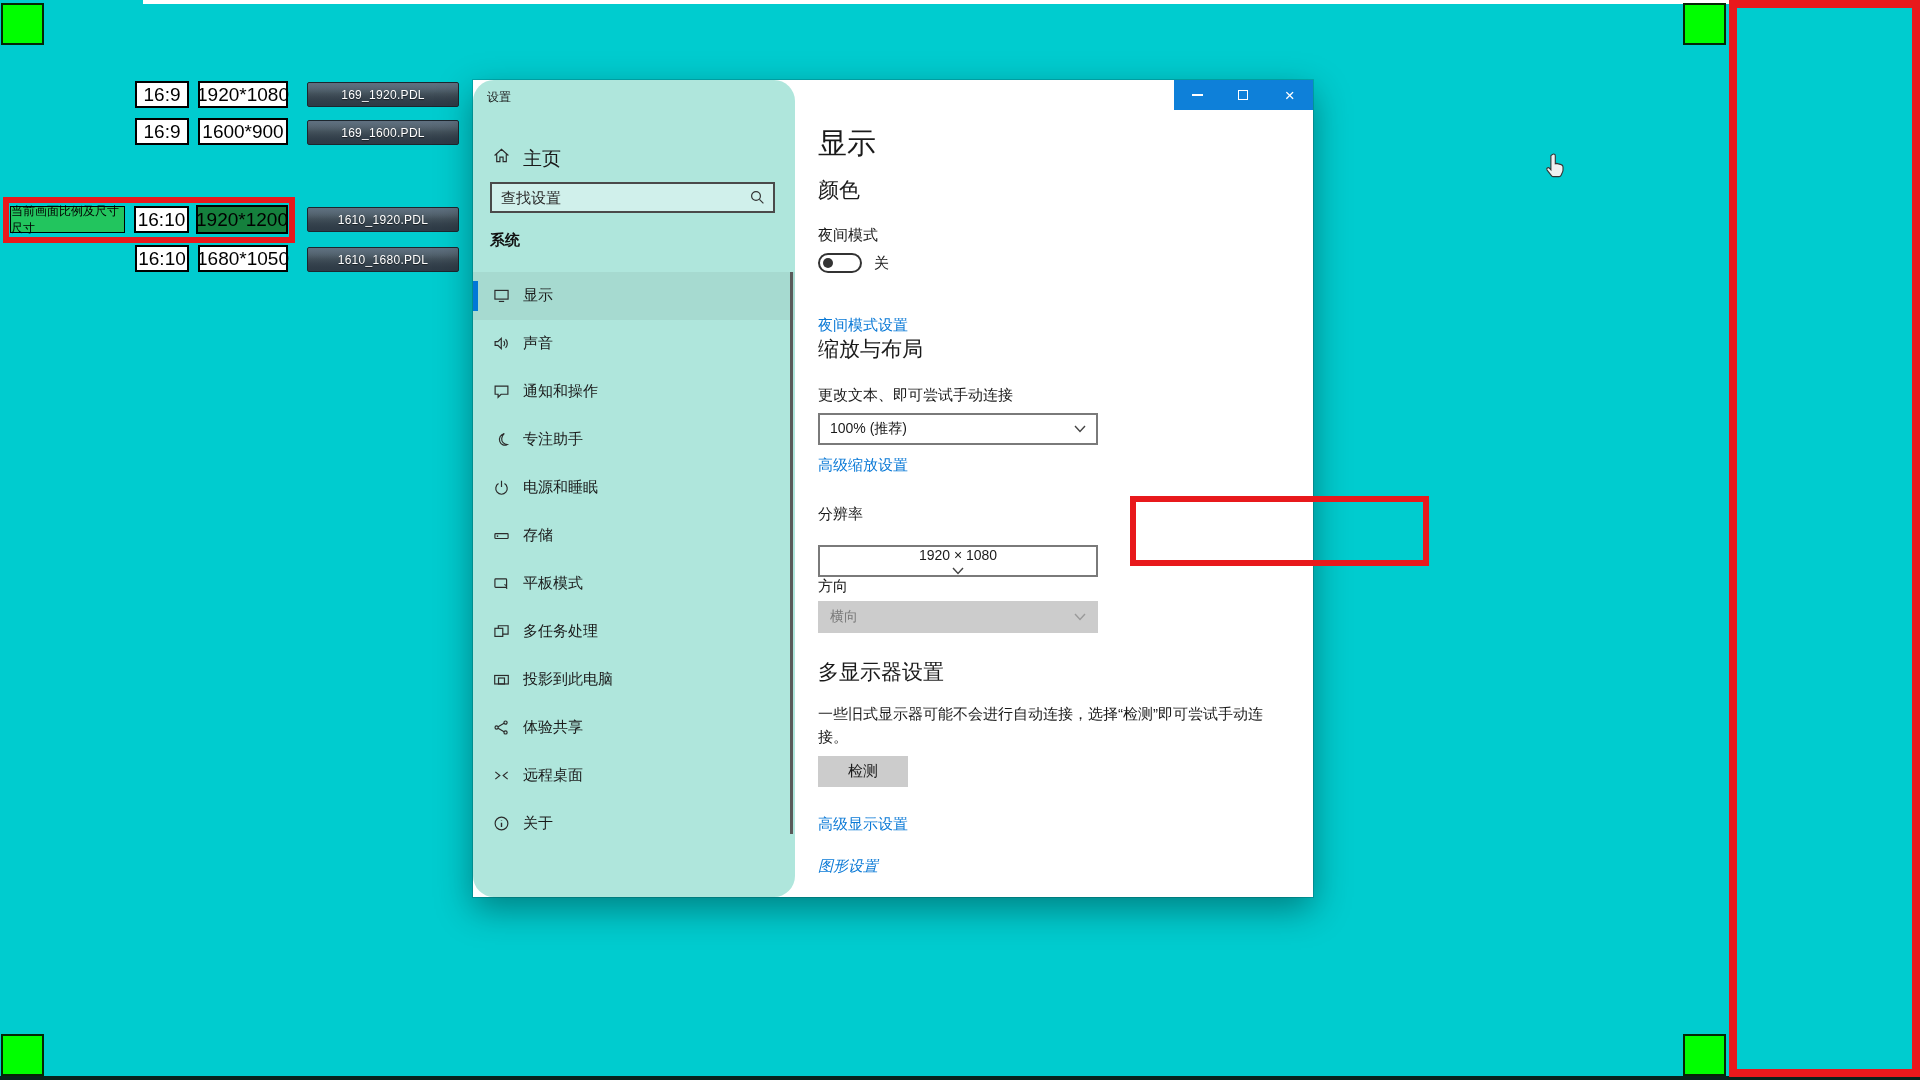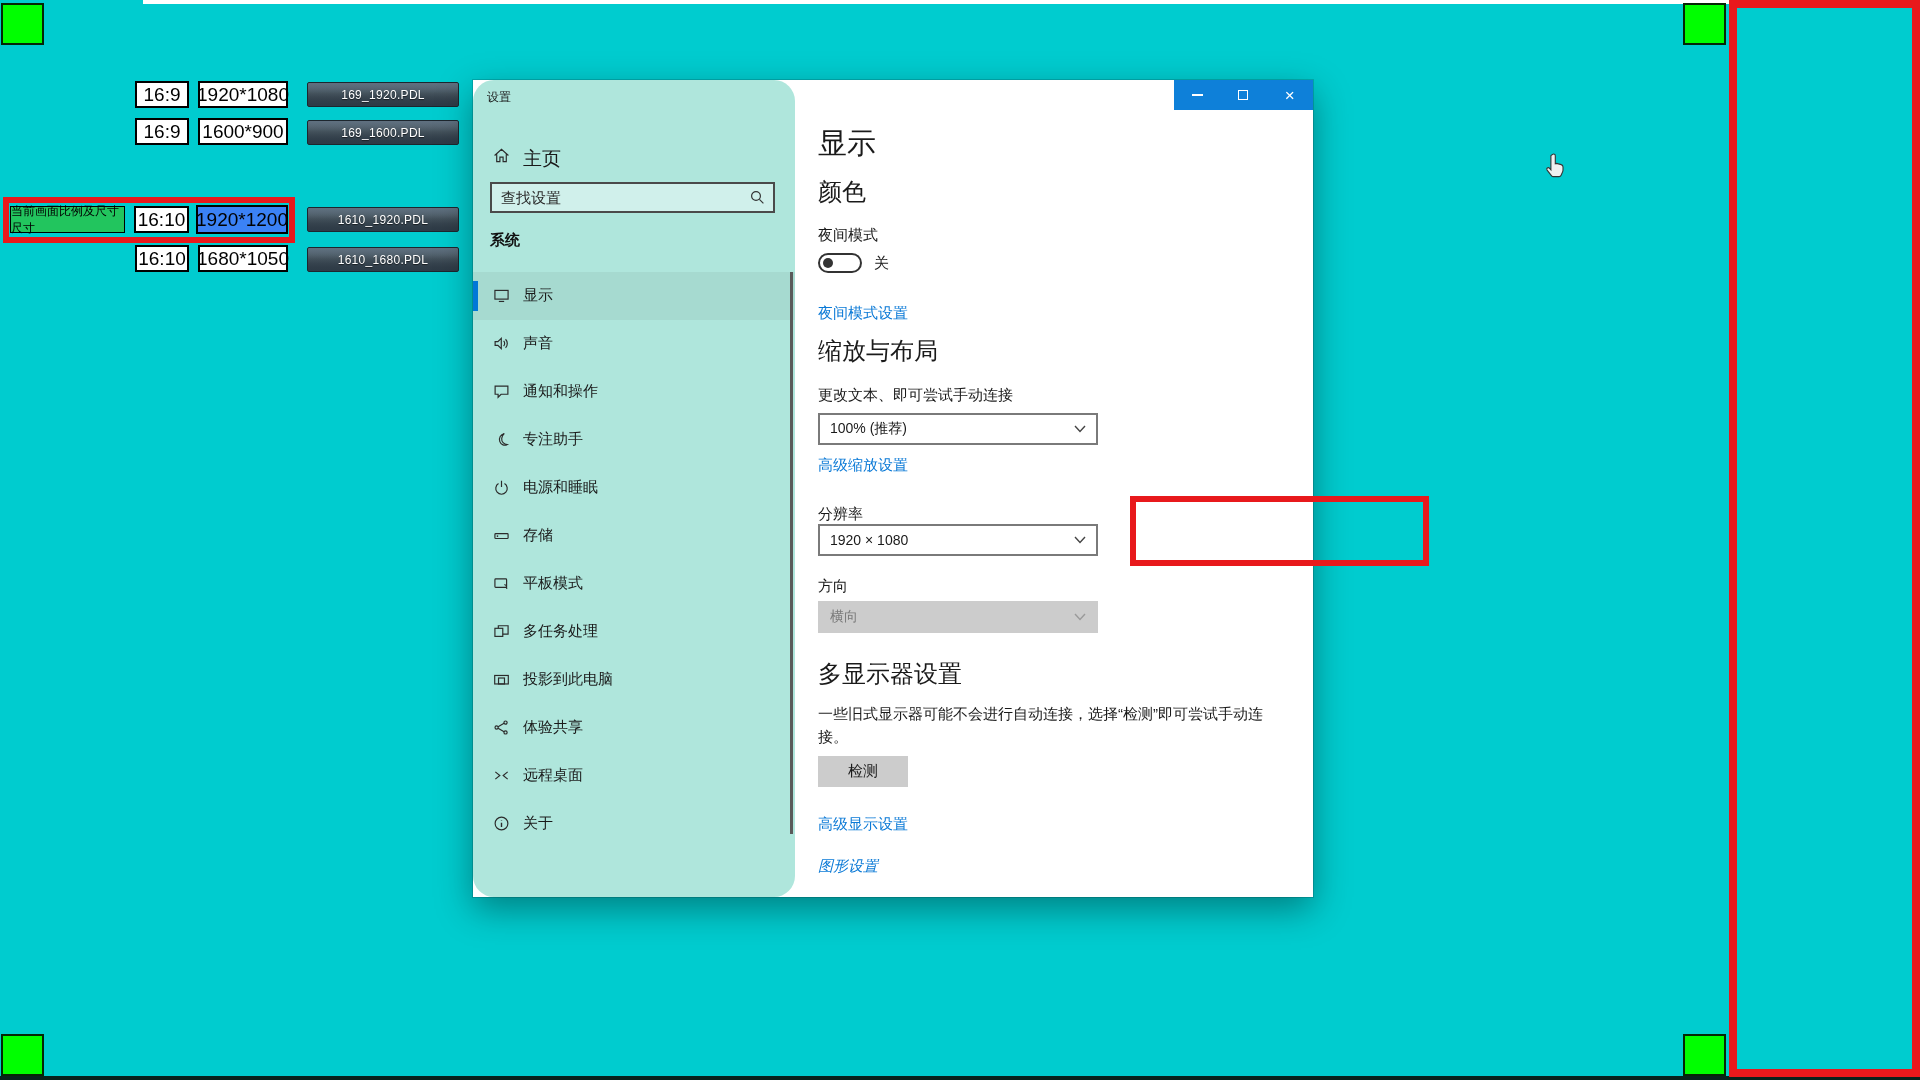"颜色" .sec { font-size: 24px -> 21px }
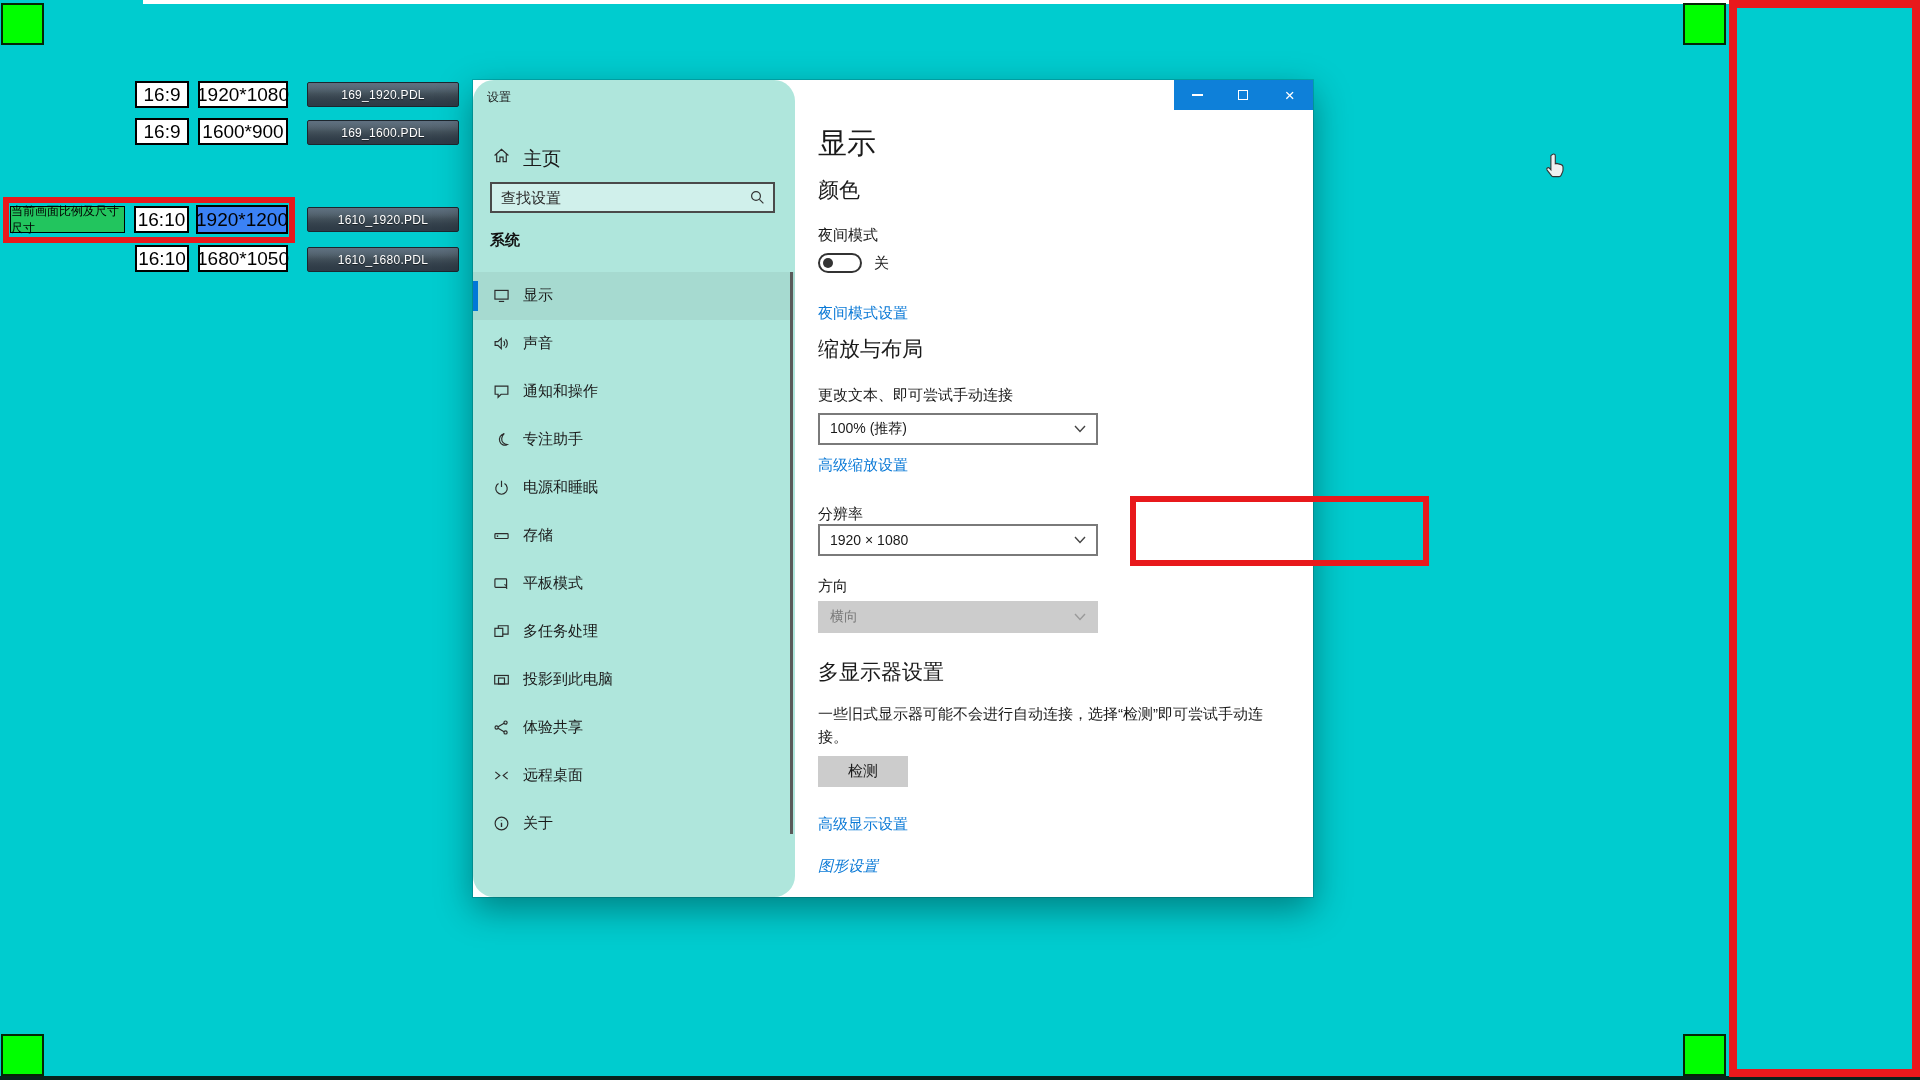"1920*1200" .res-box.highlight { background: #3b82f6 -> #15803d }
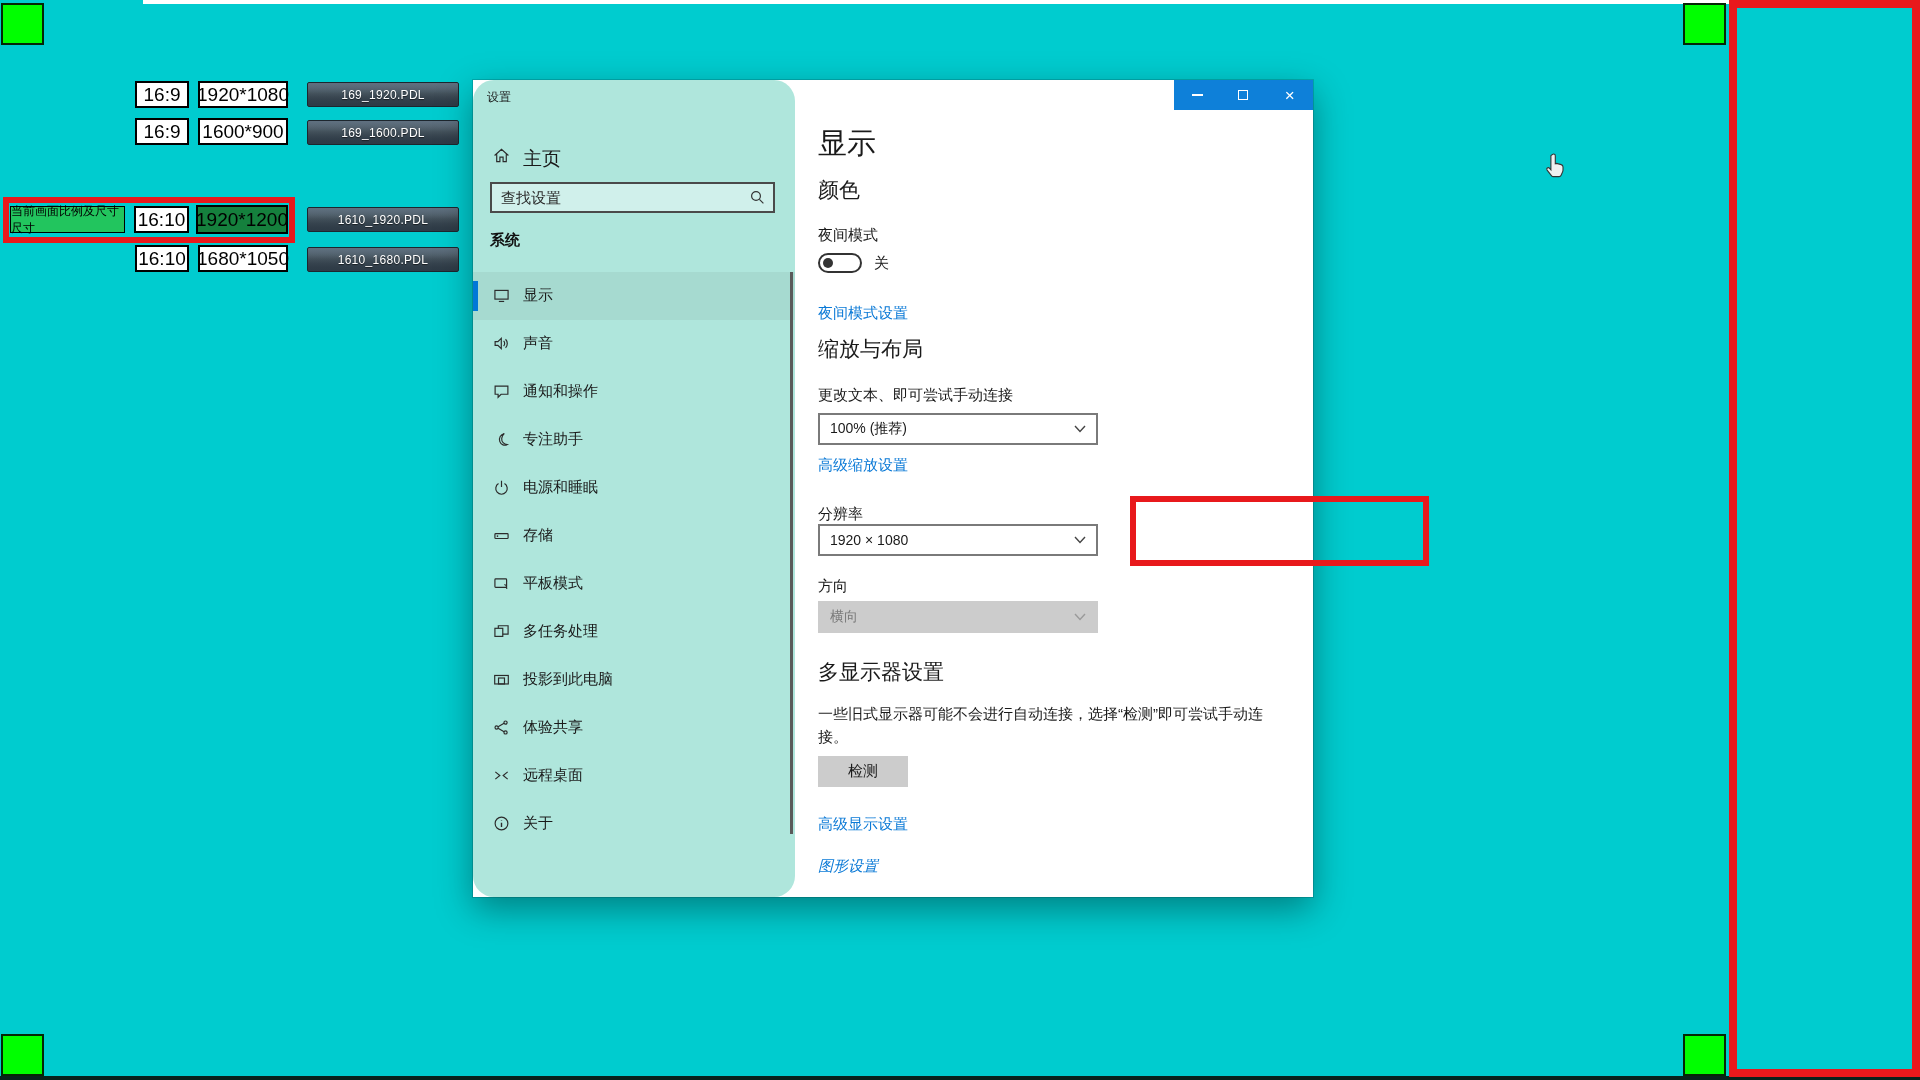"夜间模式设置" div.m { top: 224px -> 236px }
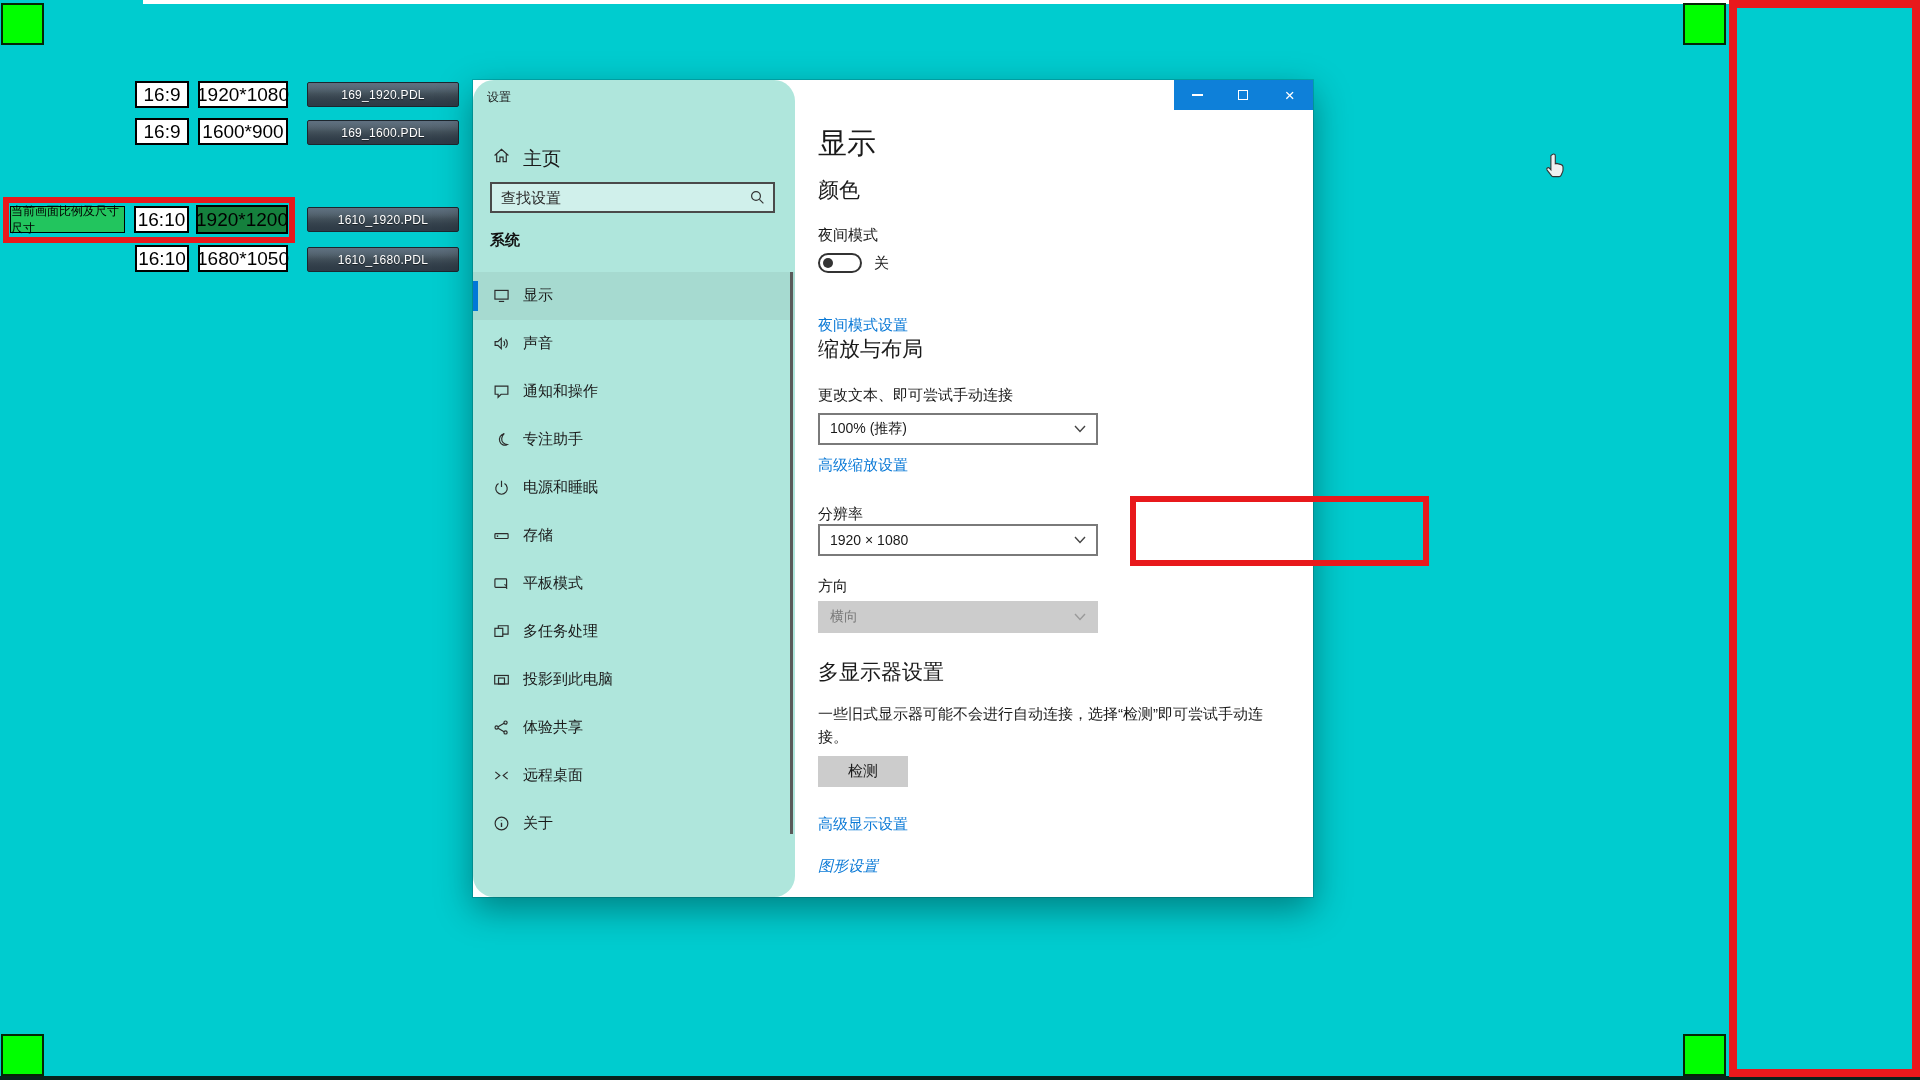"1920 × 1080" div.dd { flex-direction: none -> column; top: 444px -> 465px }
